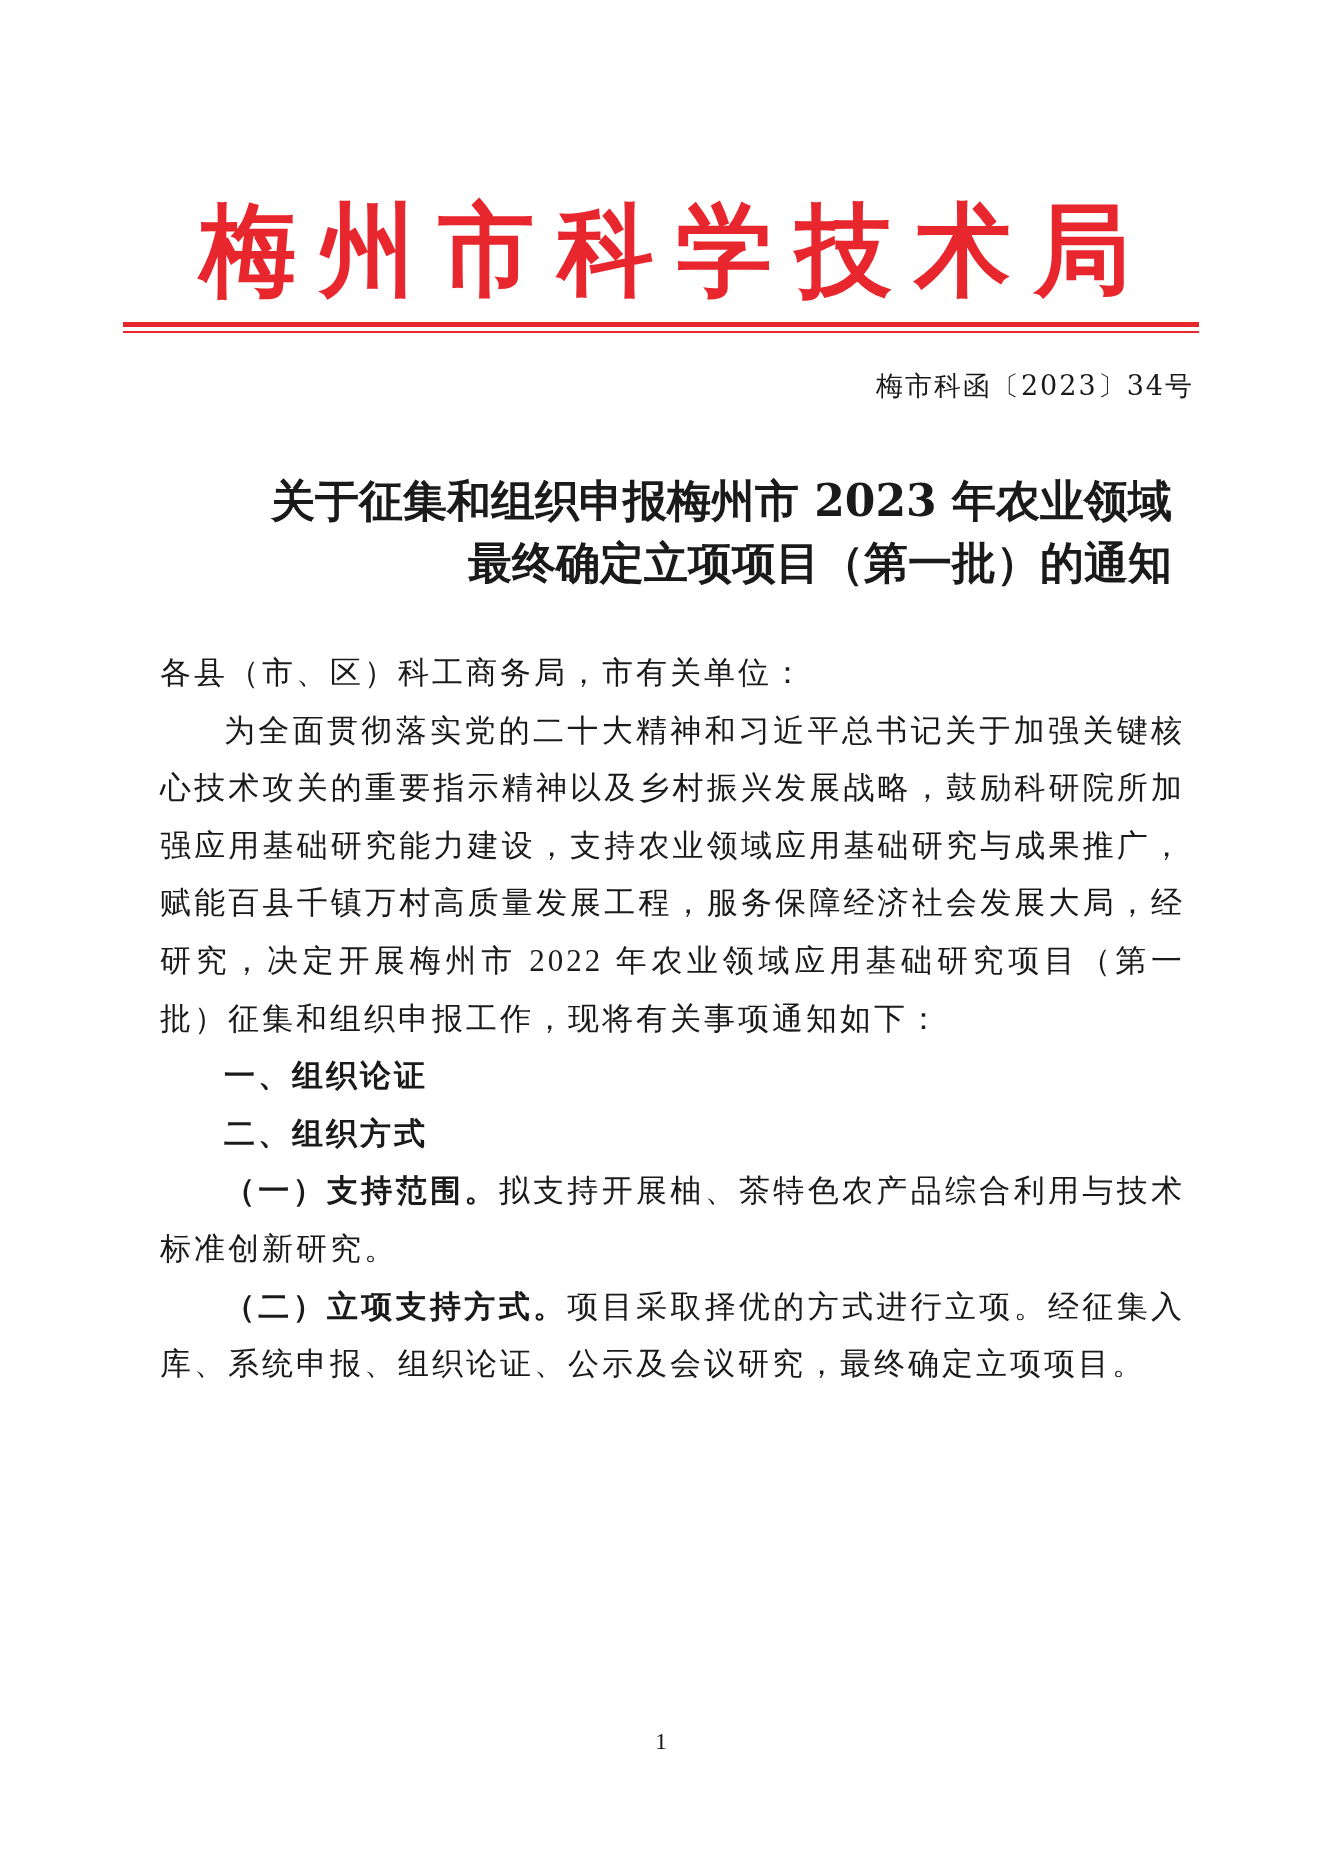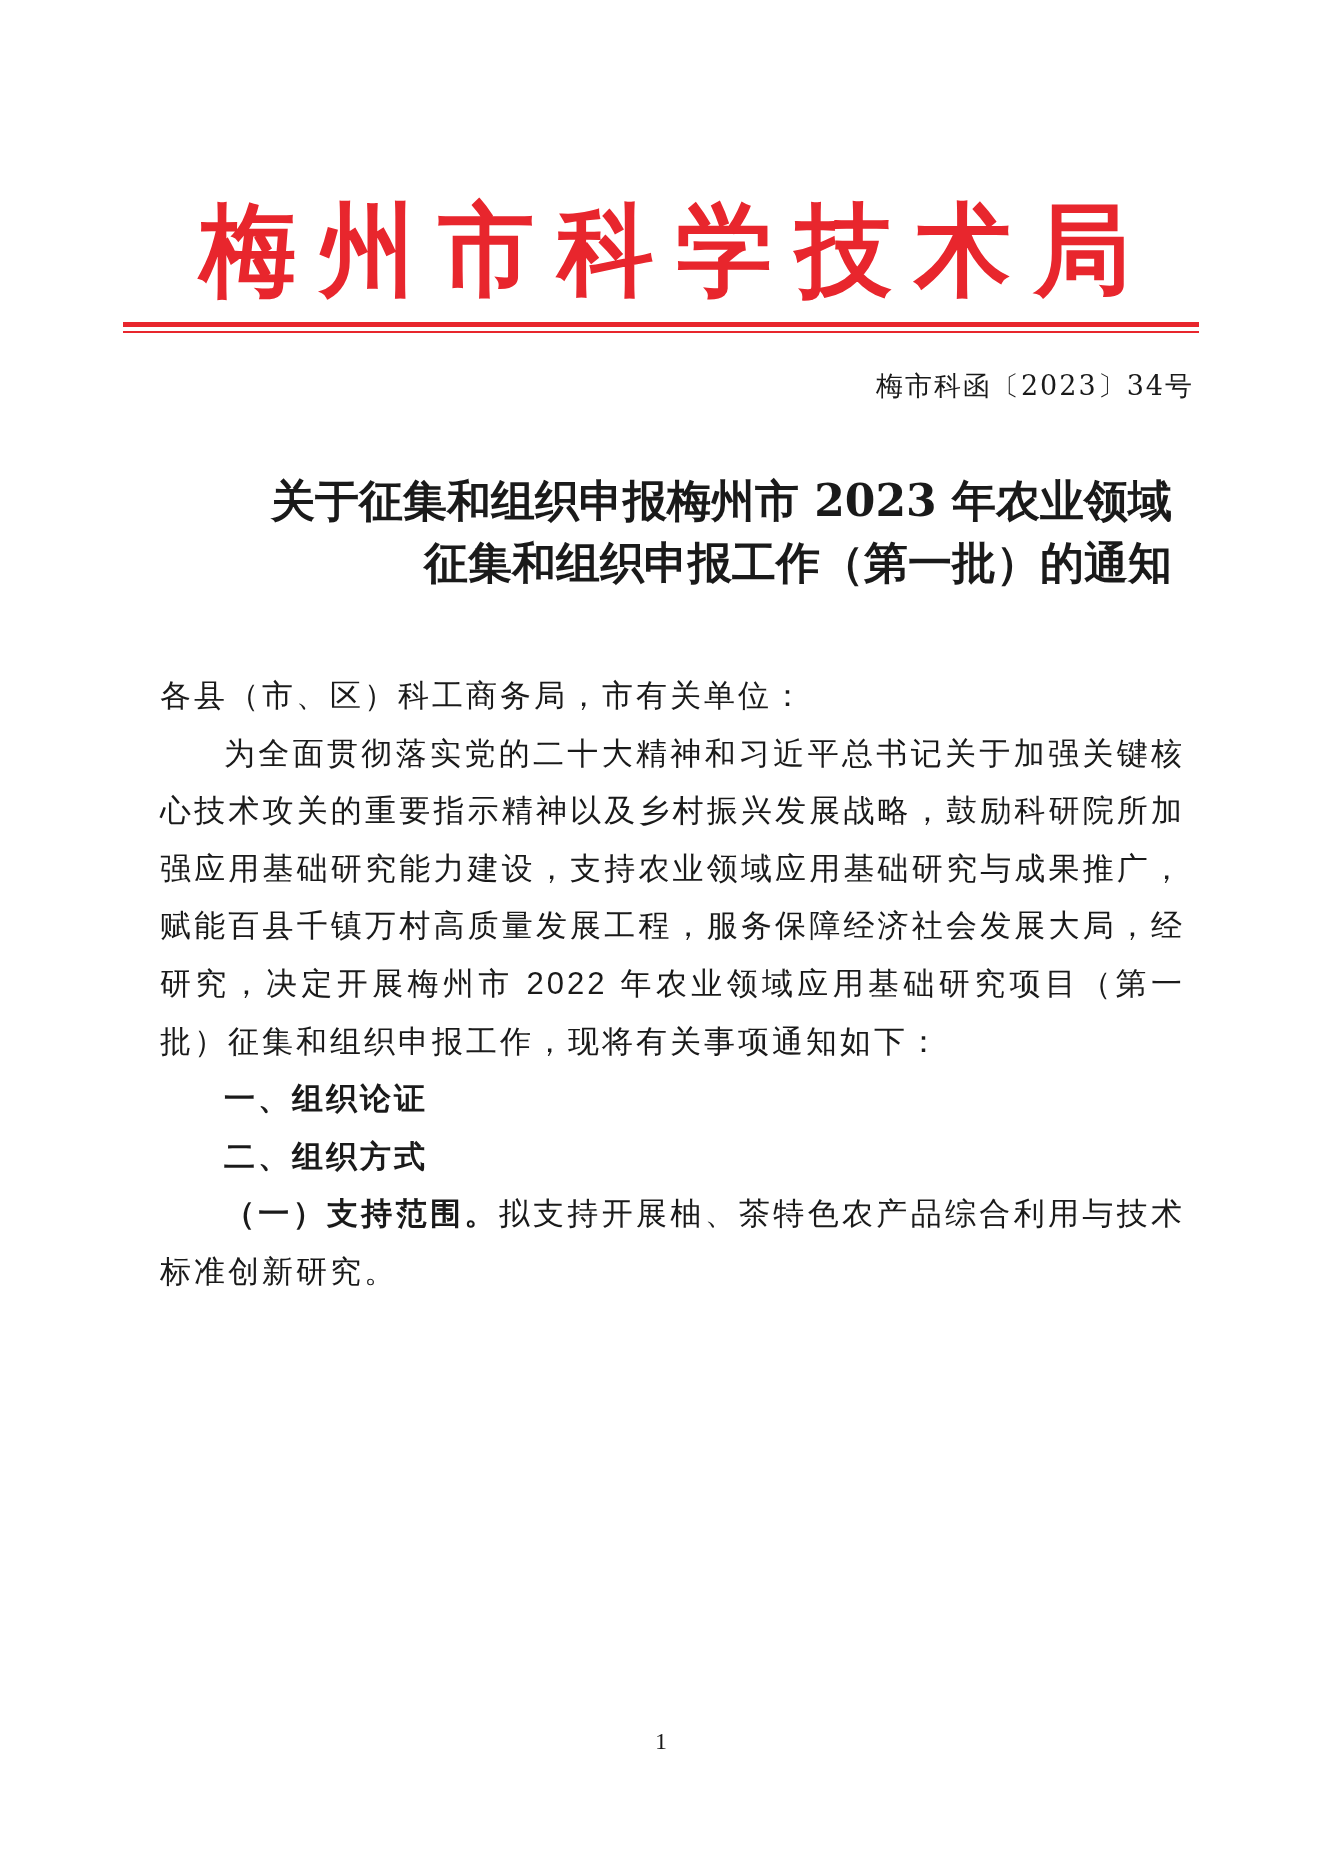"征集和组织申报工作（第一批）的通知" div { text: 征集和组织申报工作 -> 最终确定立项项目 }
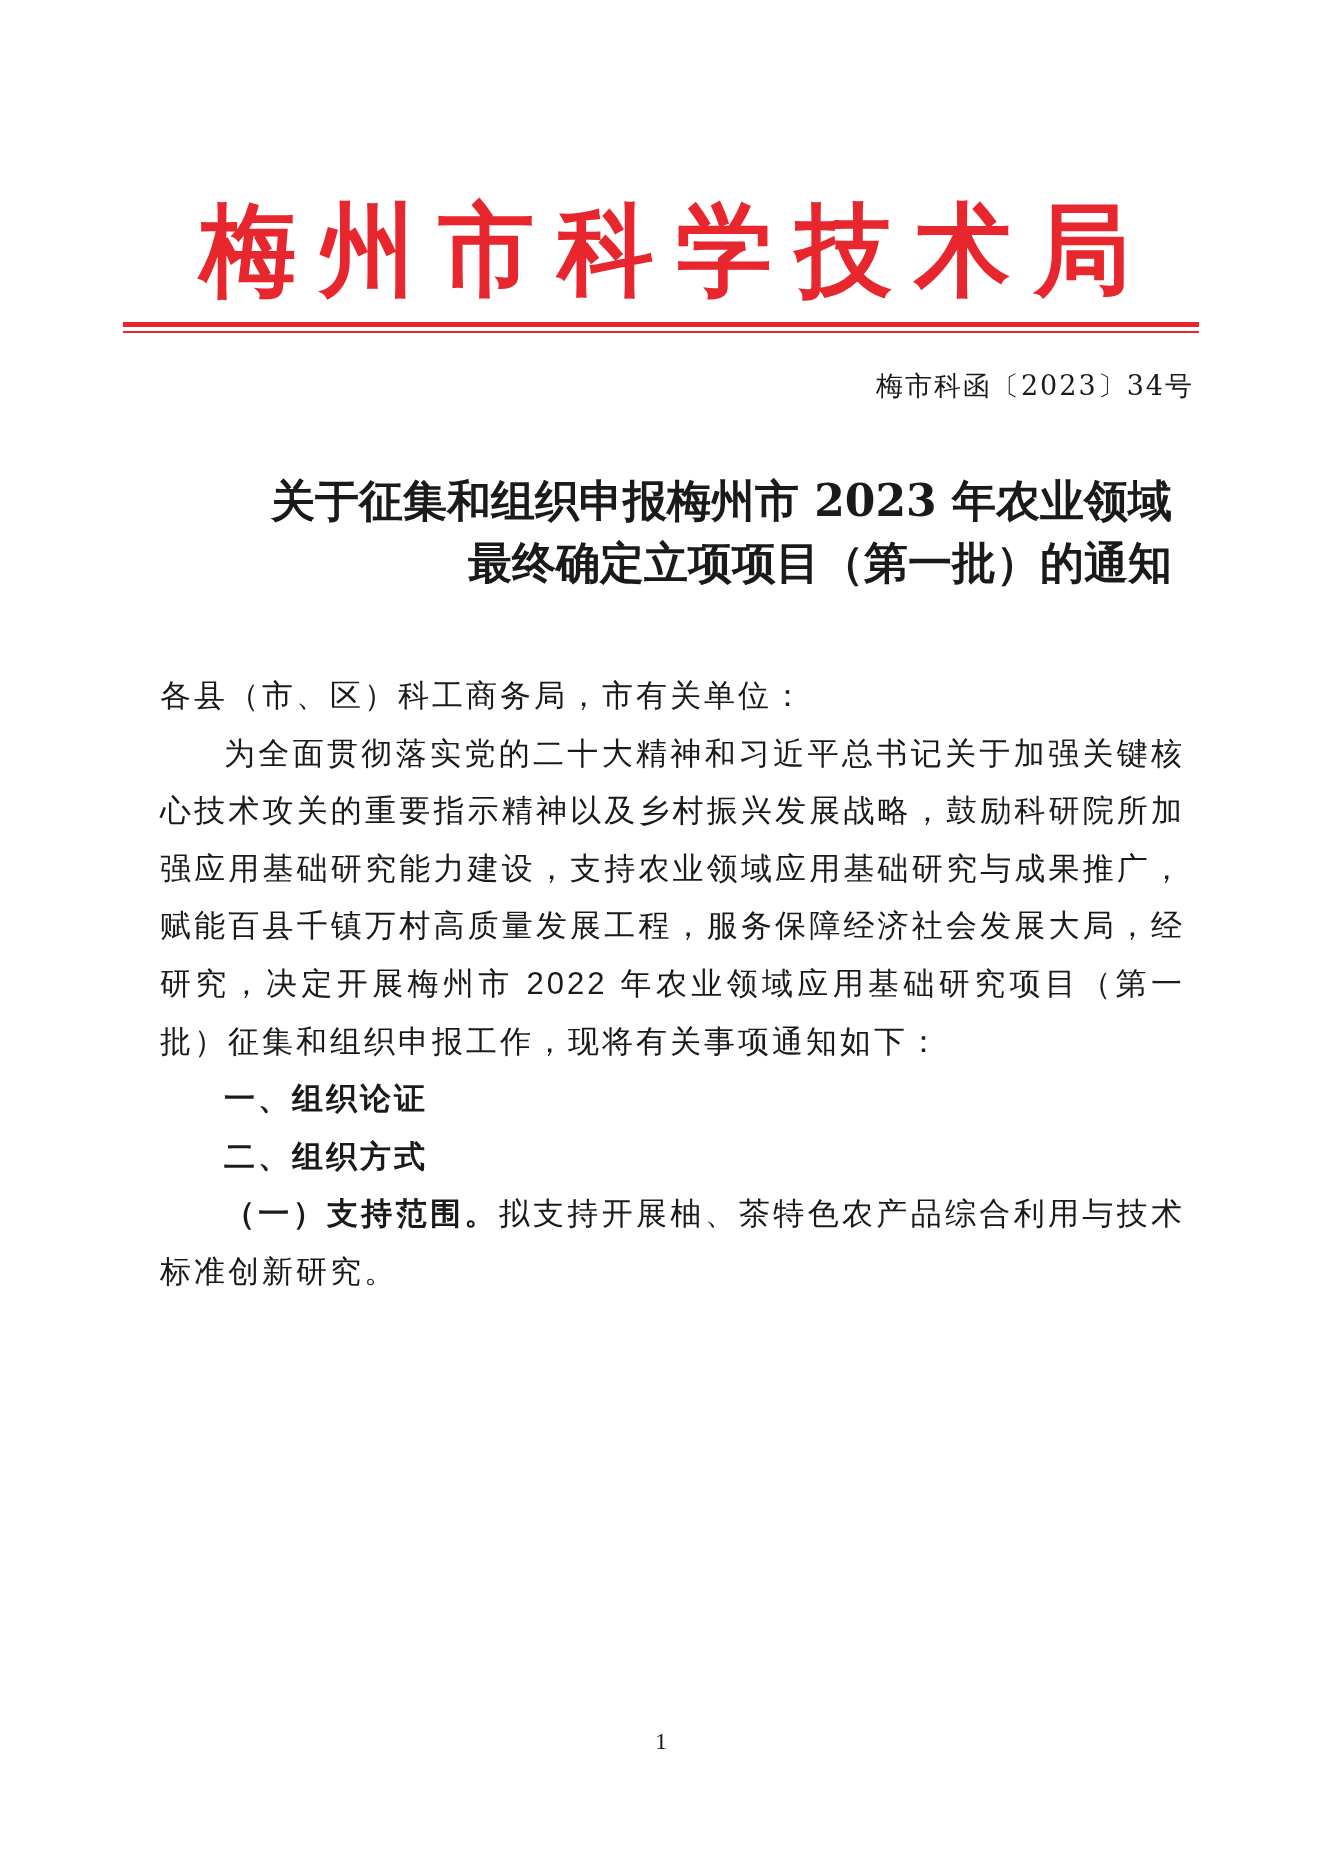"各县（市、区）科工商务局，市有关单位：" .body-text { font-family: Liberation Sans, sans-serif -> Liberation Serif, serif; top: 667px -> 644px }
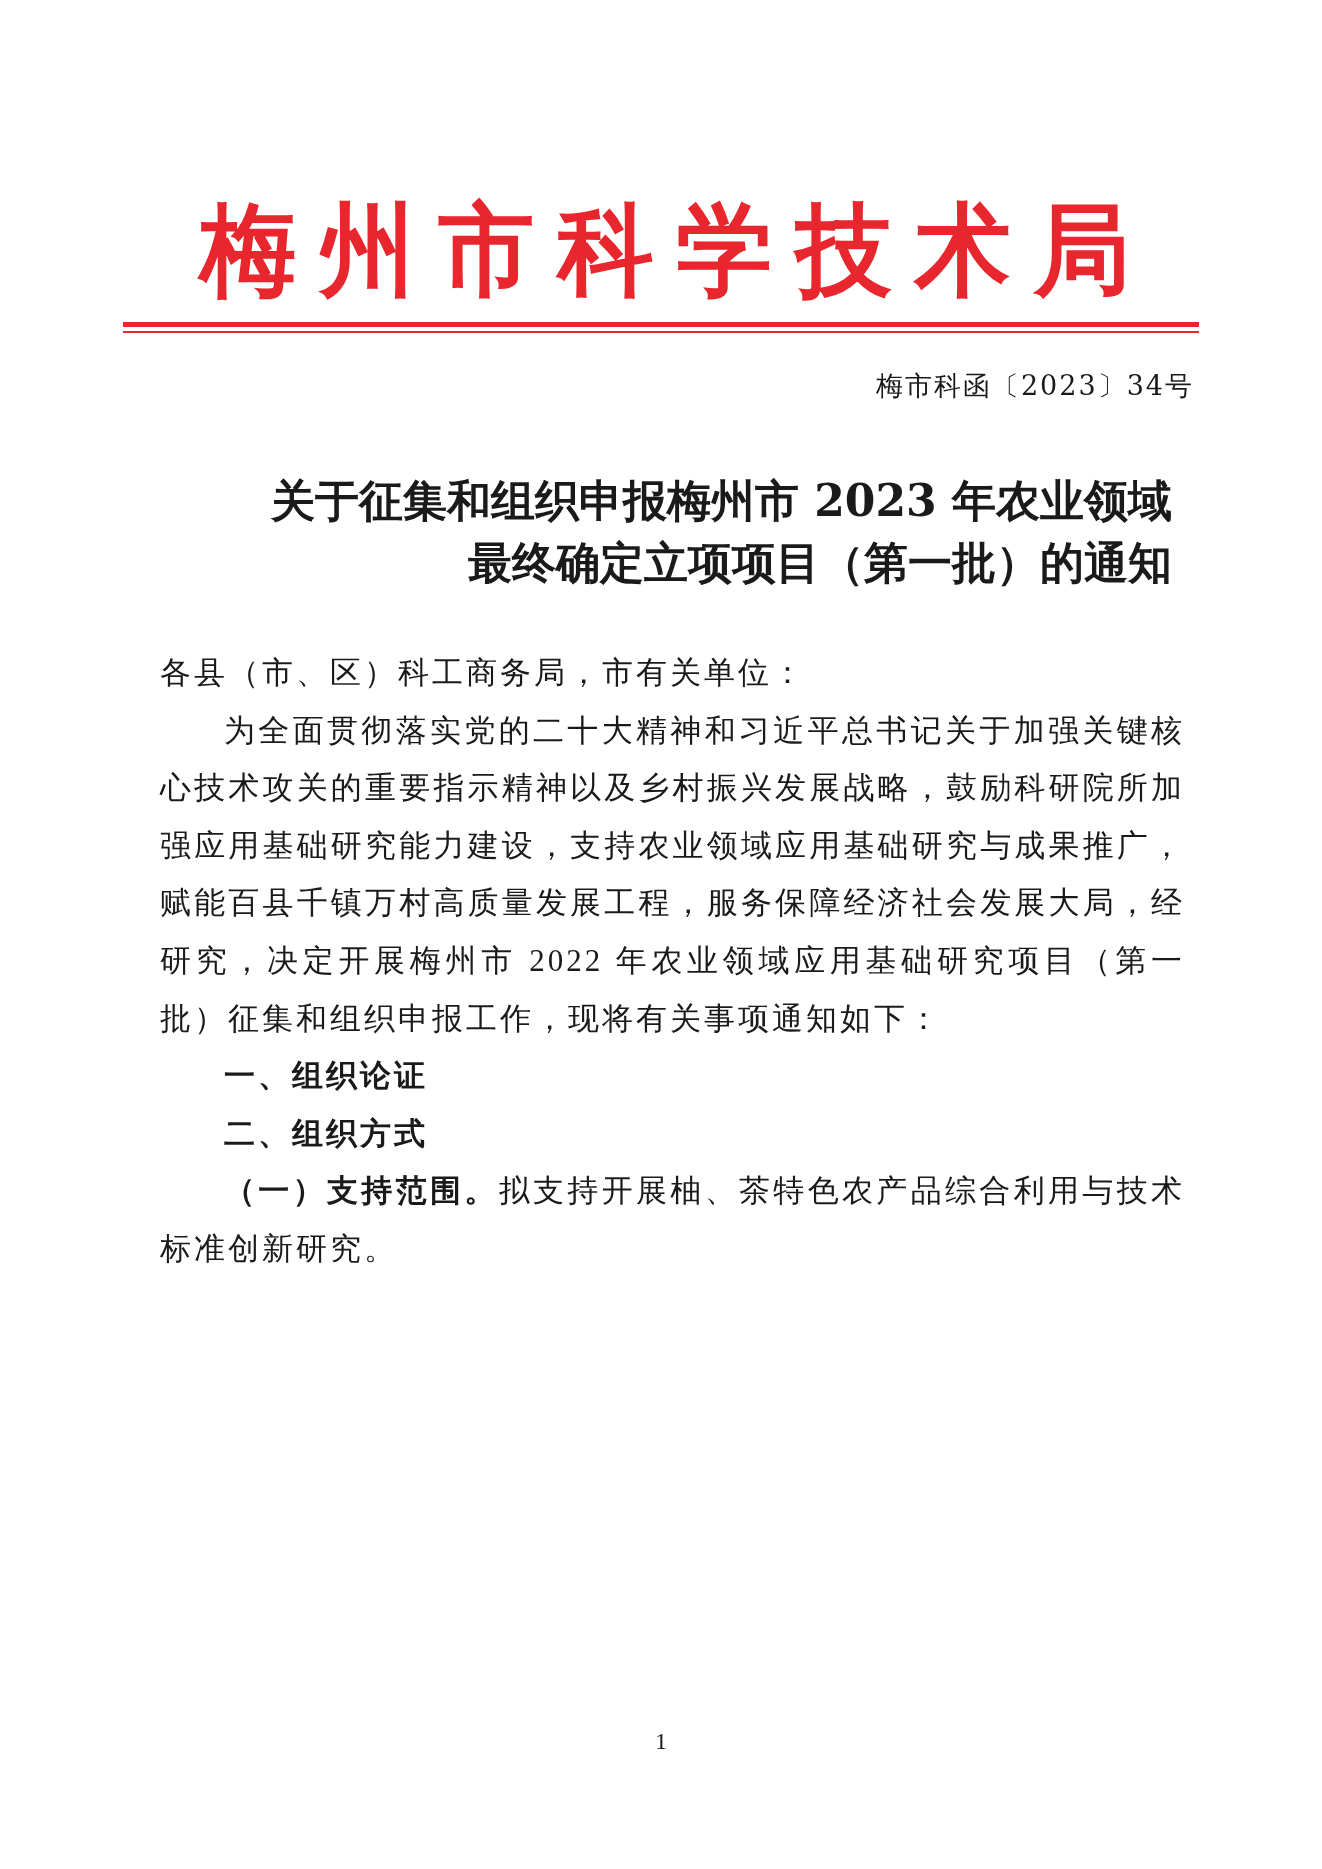"（二）立项支持方式。项目采取择优的方式进行立项。经征集入库、系统申报、组织论证、" p.indent { html: none -> <p><span>（二）立项支持方式。</span><span>项目采取择优的方式进行立项。经征集入库、系统申报、组织论证、公示及会议研究，最终确定立项项目。</span></p> }
